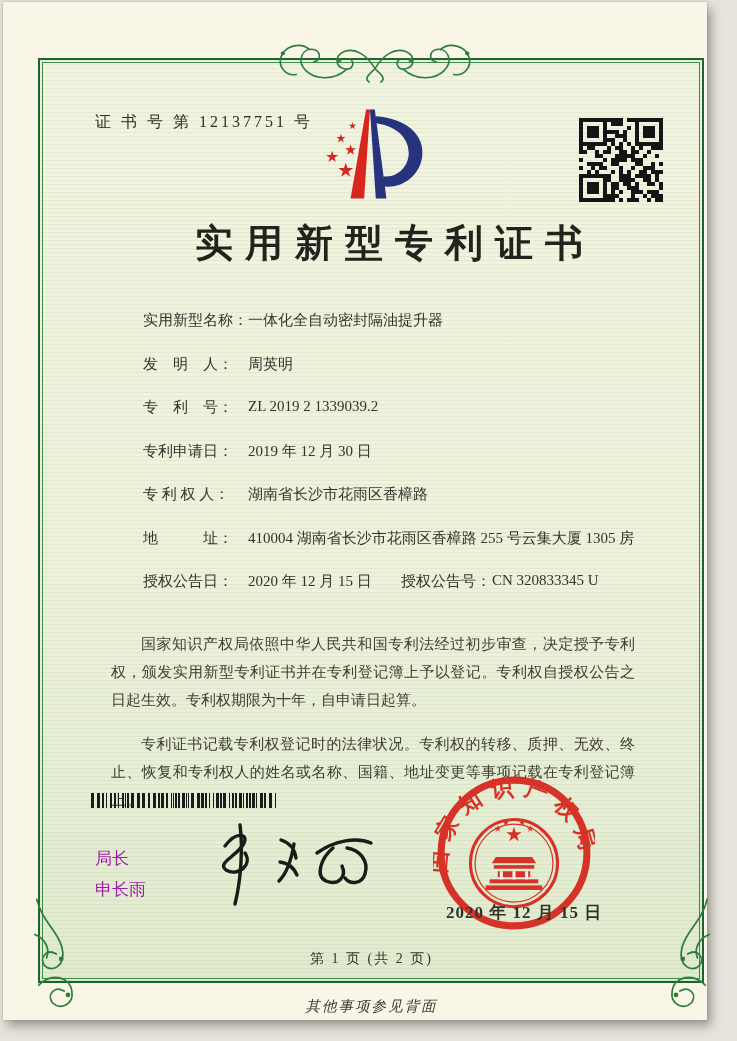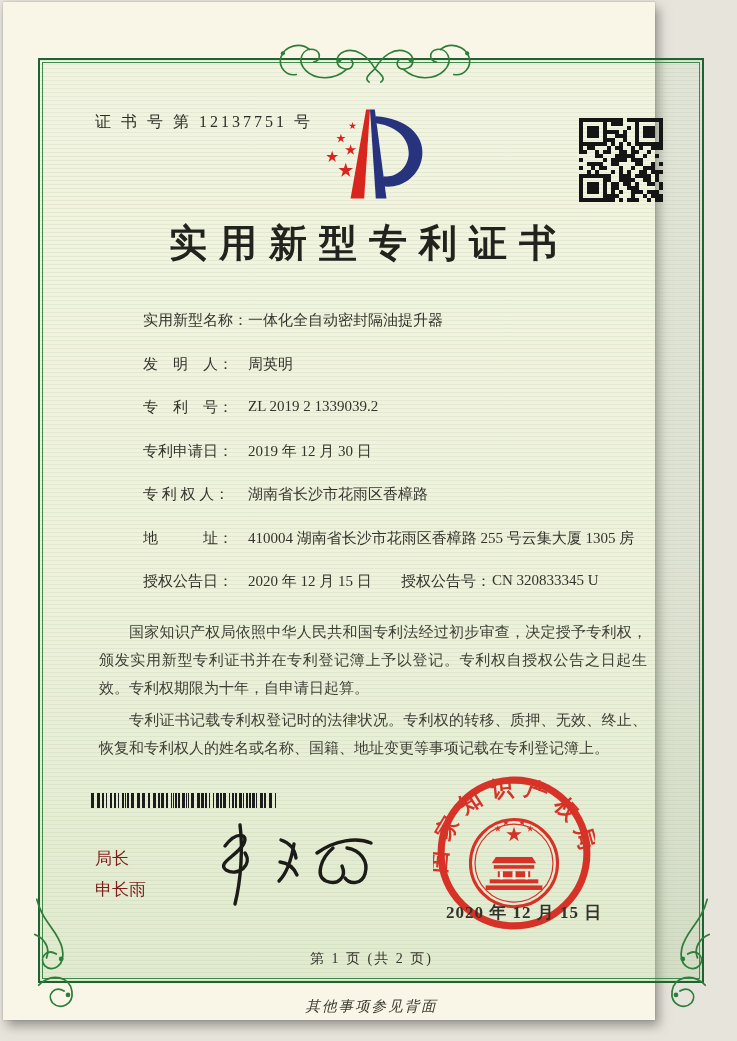"证 书 号 第 12137751" .paper { width: 652px -> 704px }
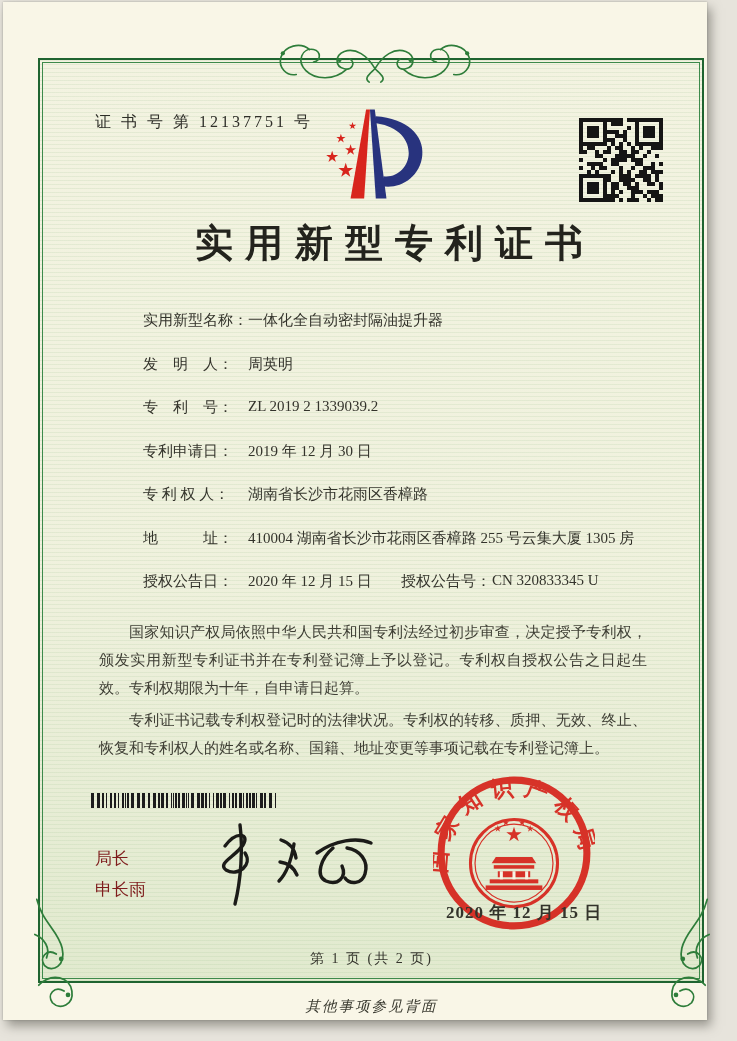"国家知识产权局依照中华人民共和国专利法经过初步审查，决定授予专利权，颁发实用新型" .paras p { margin: 4px -> 16px }
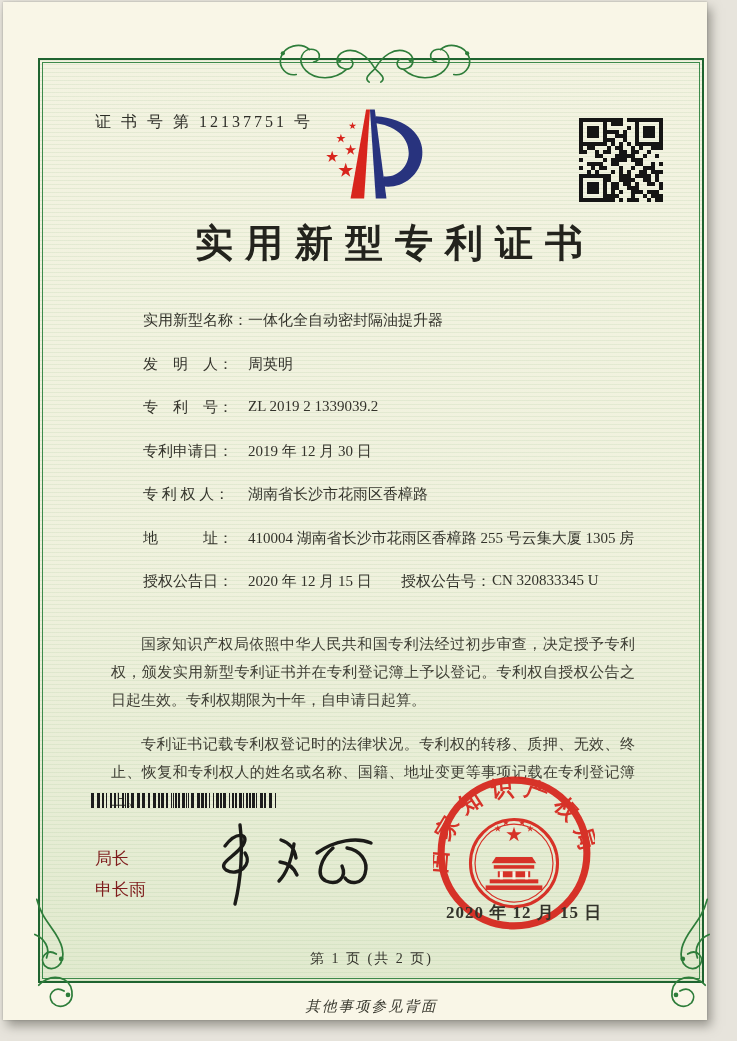"局长" .official { color: #7f1d1d -> #a21caf }
